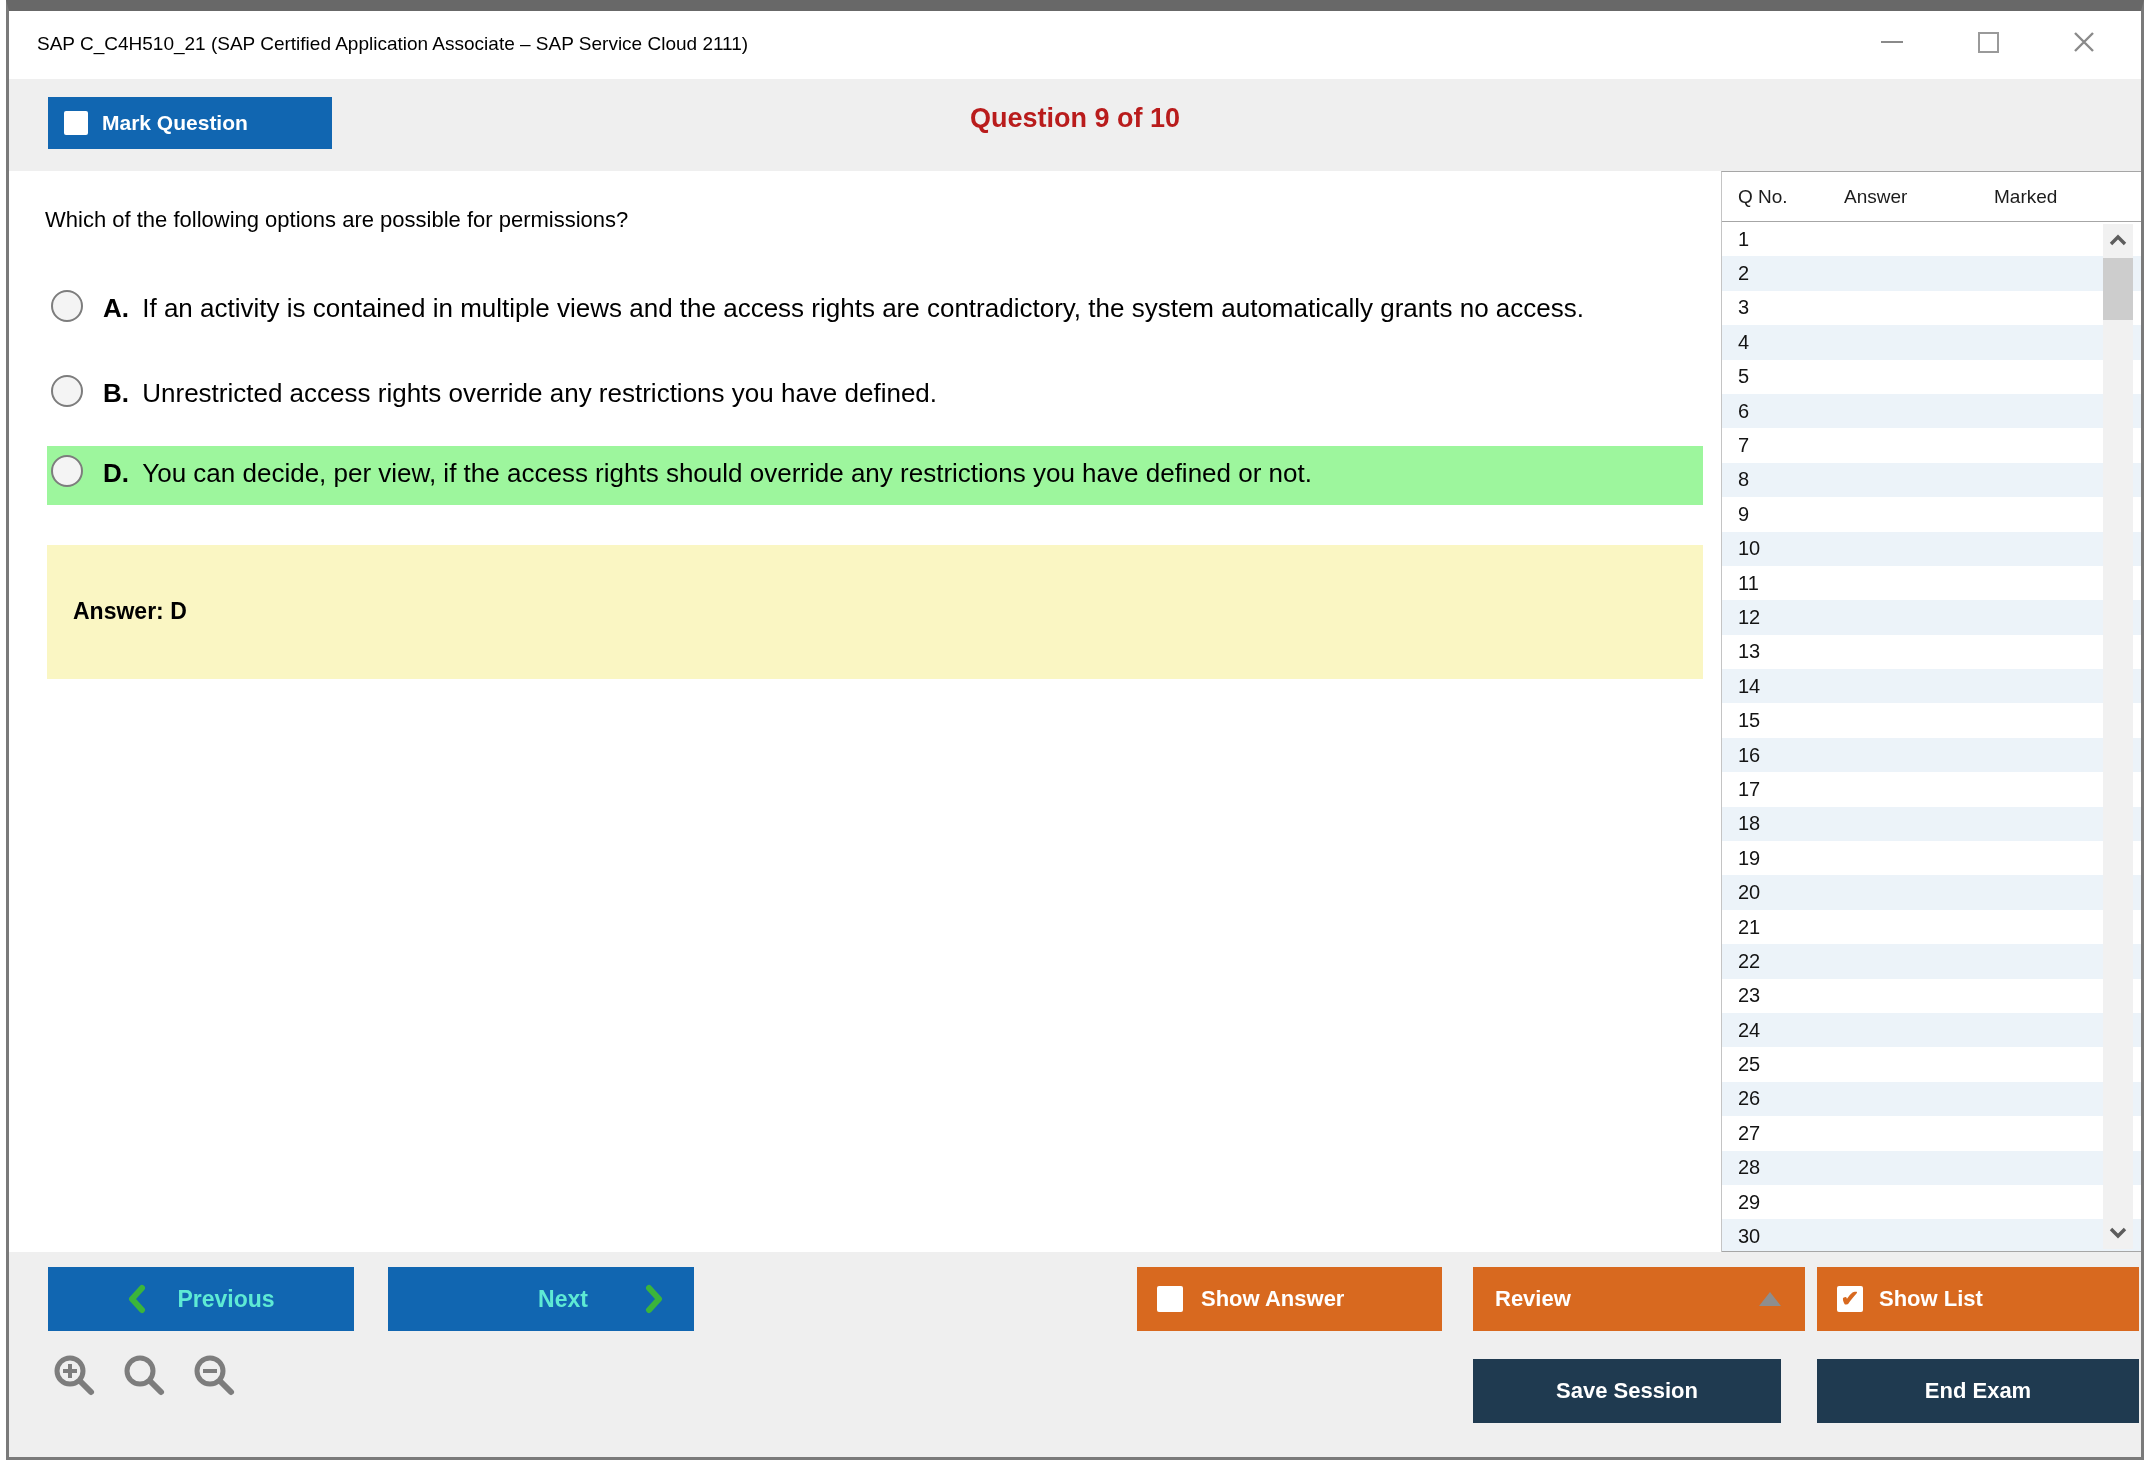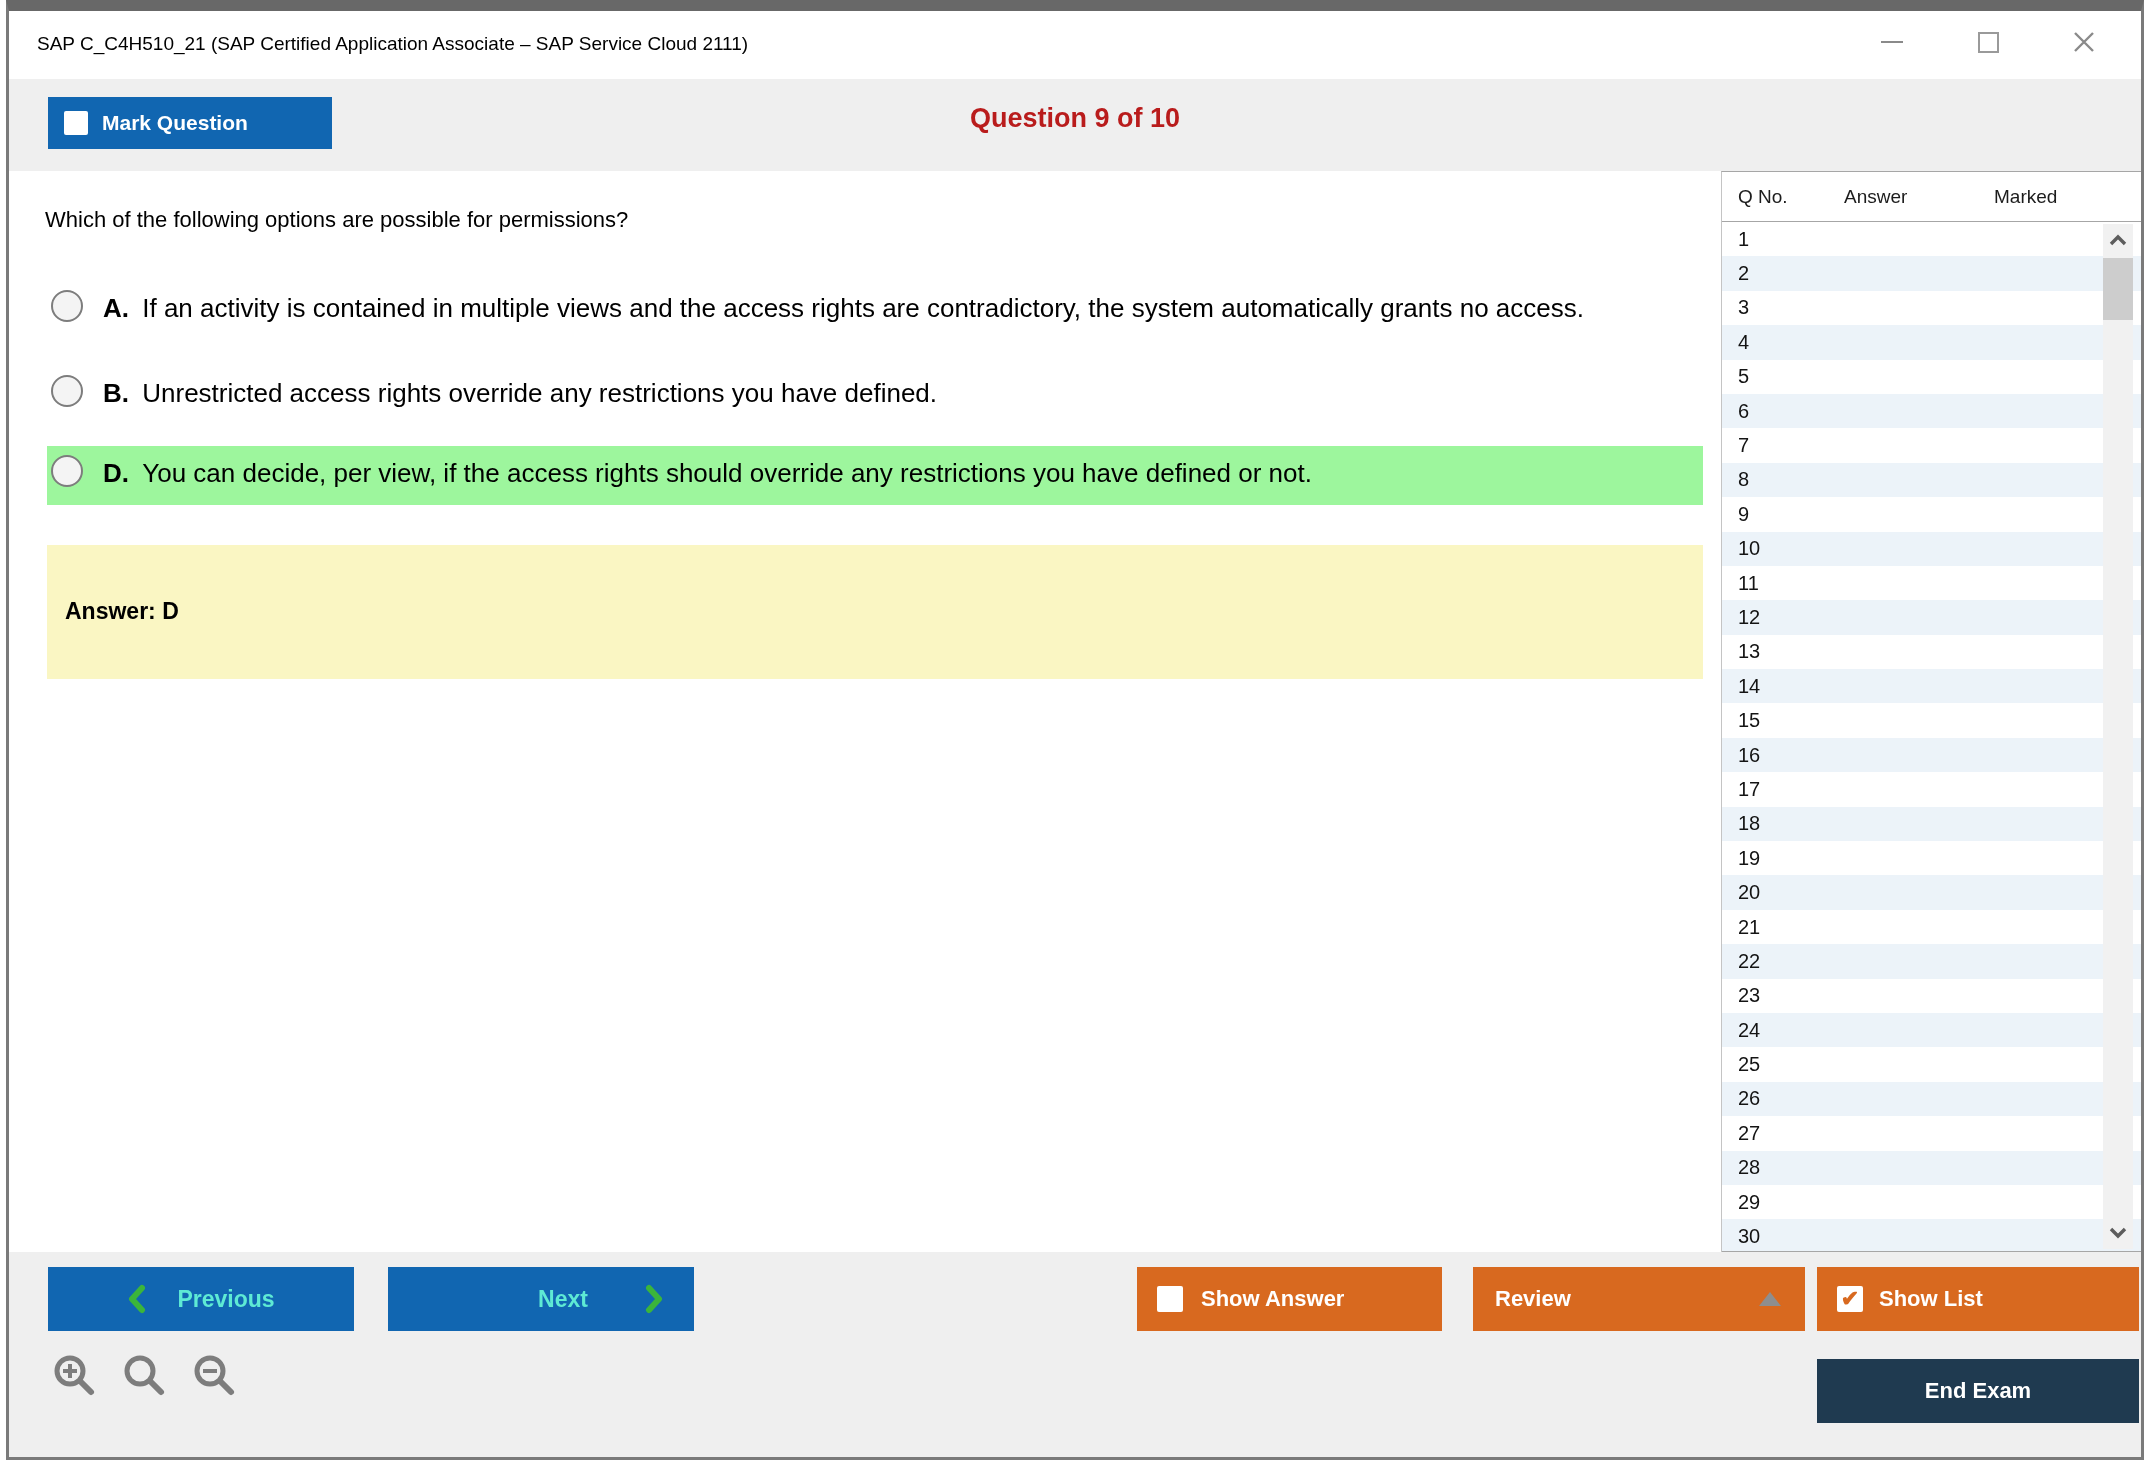"Answer: D" .answer-box { padding-left: 18px -> 26px }
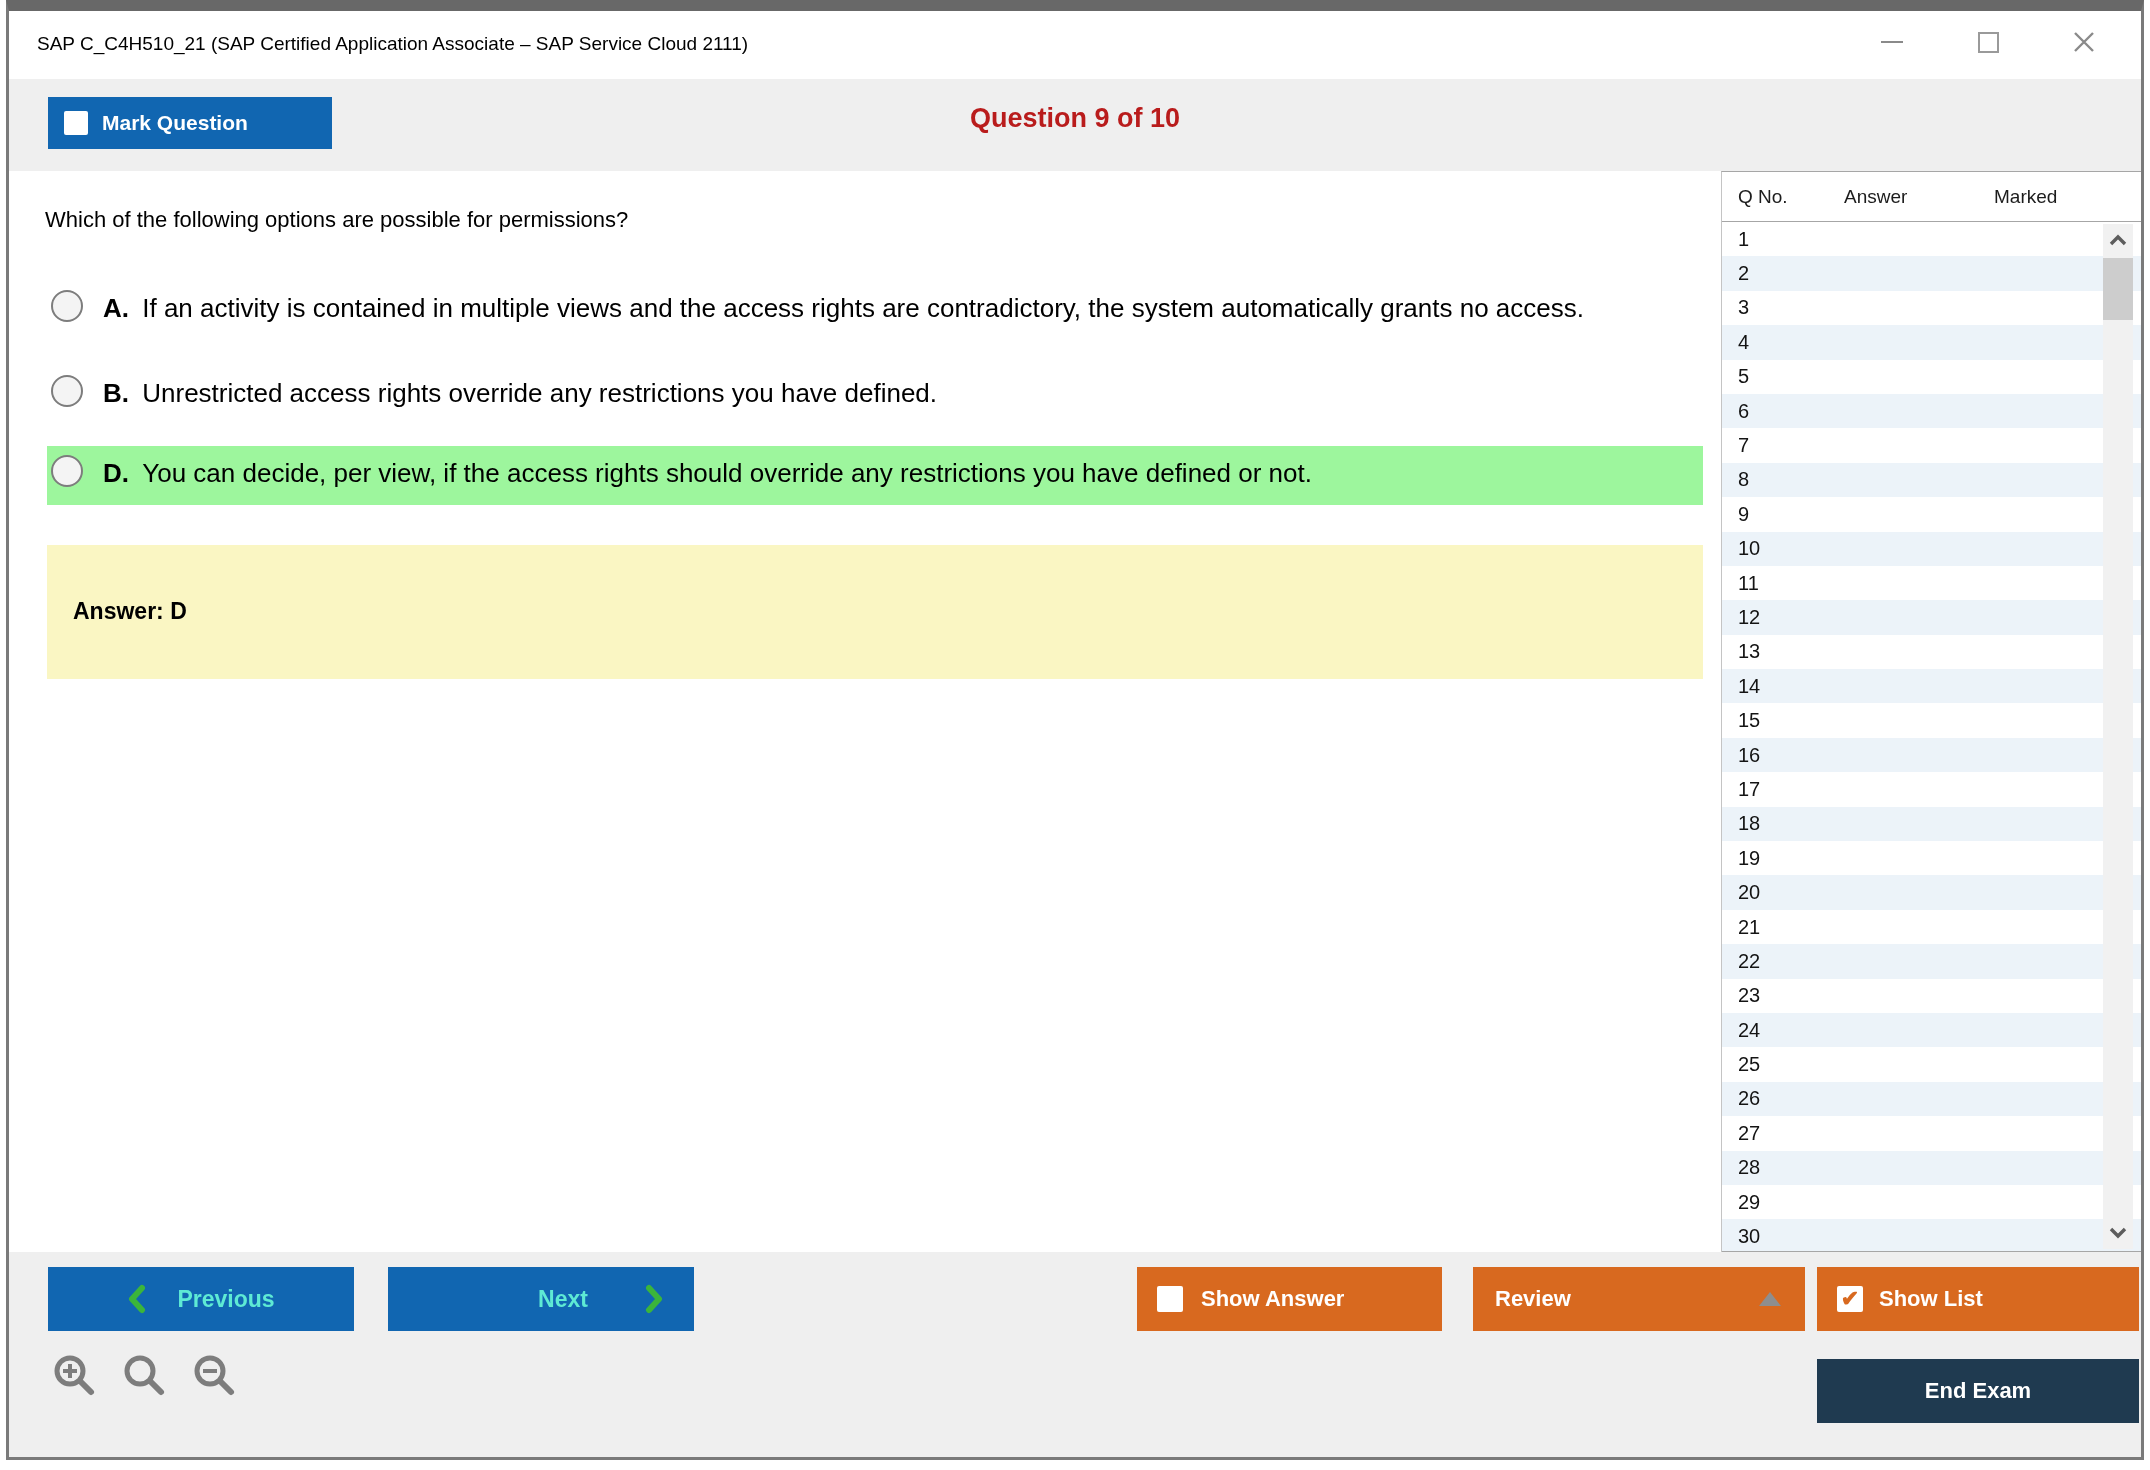"Save Session" div.btn { html: none -> <div> <span>Save Session</span> </div> }
